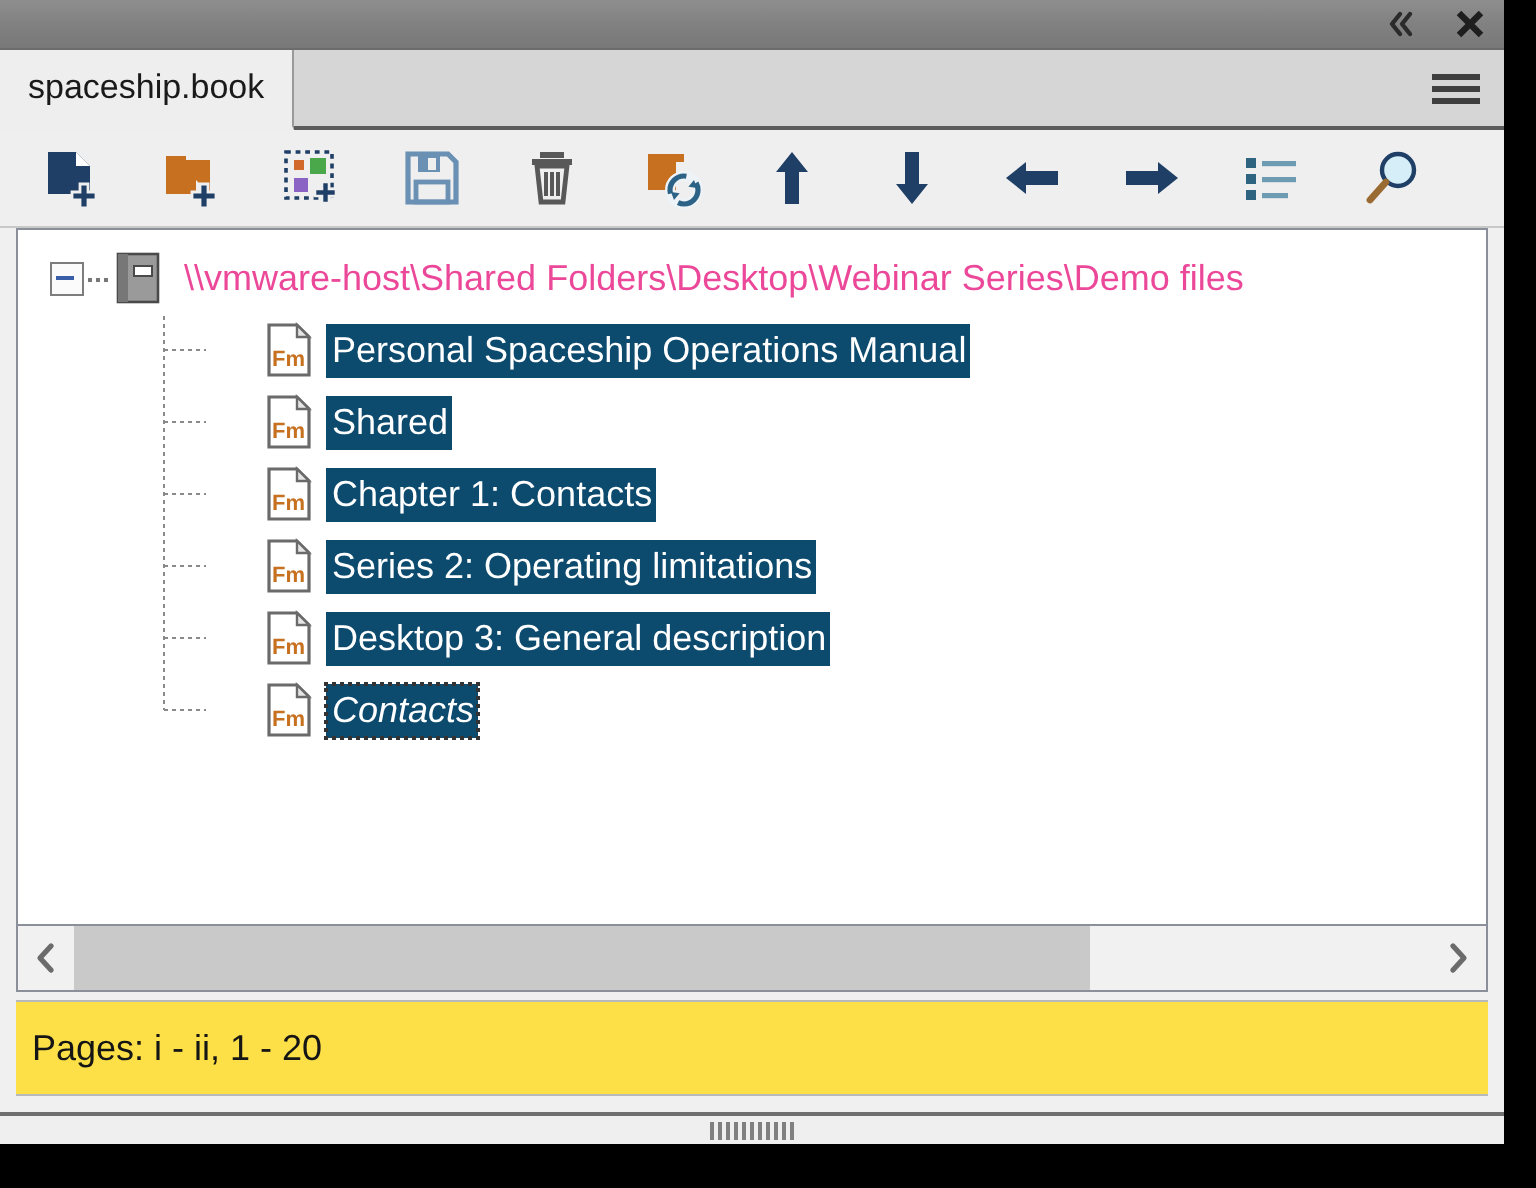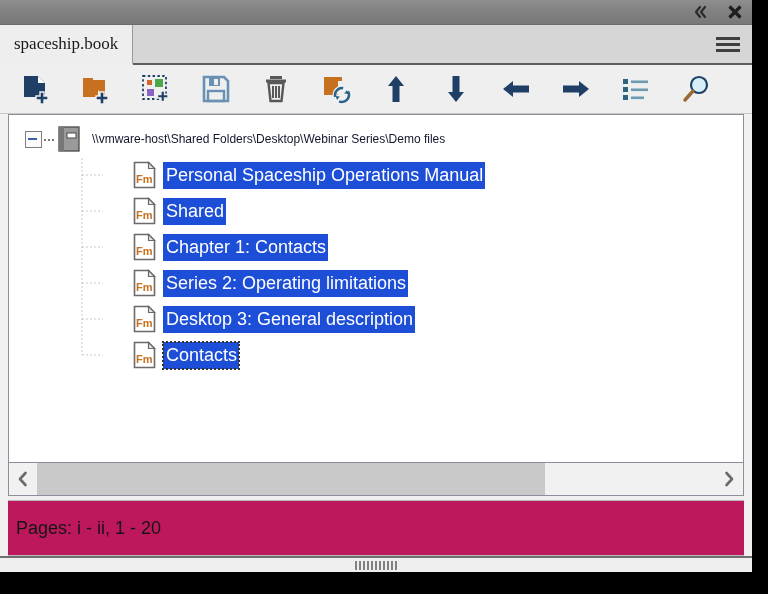"spaceship.book" #tabbar { font-family: Liberation Serif, serif -> none }
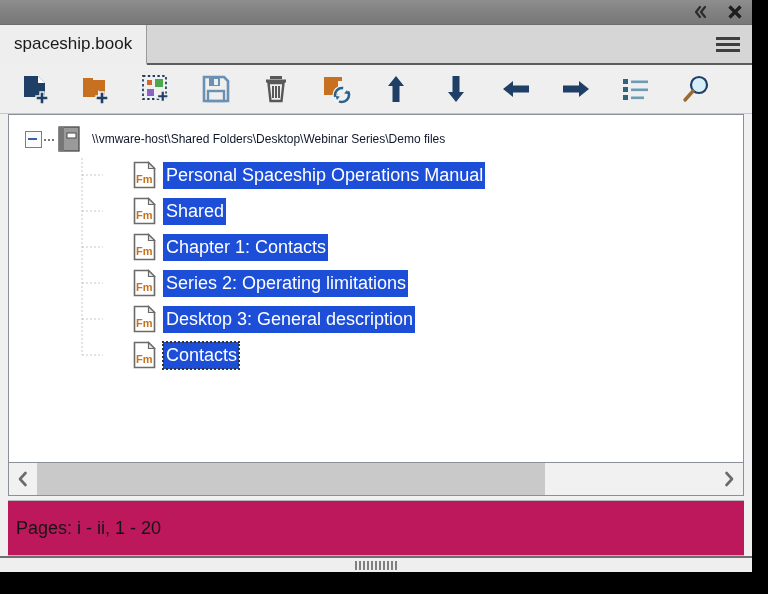"\\vmware-host\Shared" .root-label { color: #0f172a -> #ec4899; font-size: 12px -> 18px }
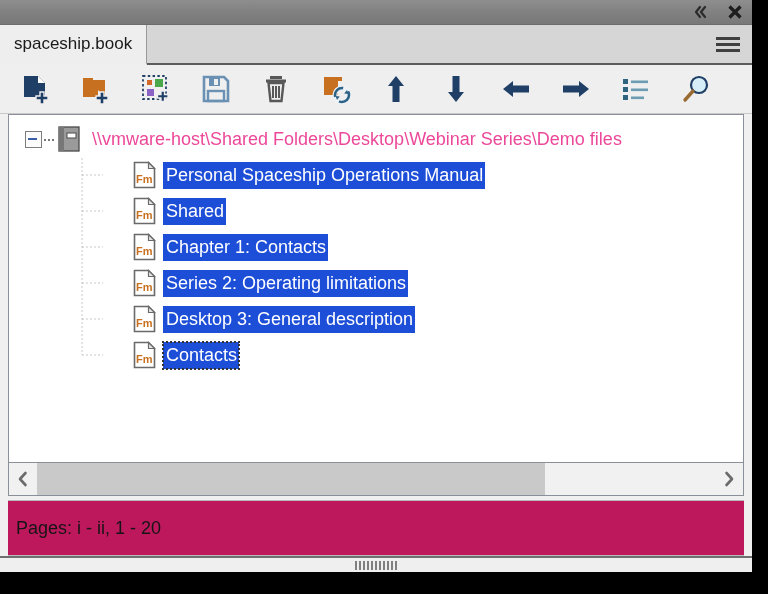"Personal Spaceship Operations Manual" .child-label.selected { background: #1d4ed8 -> #0c4a6e }
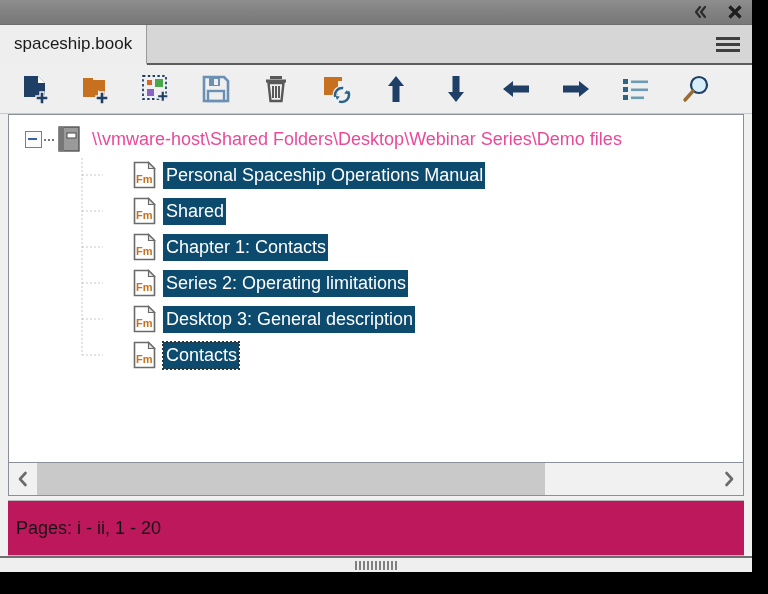"Contacts" .child-label.focused { font-style: none -> italic }
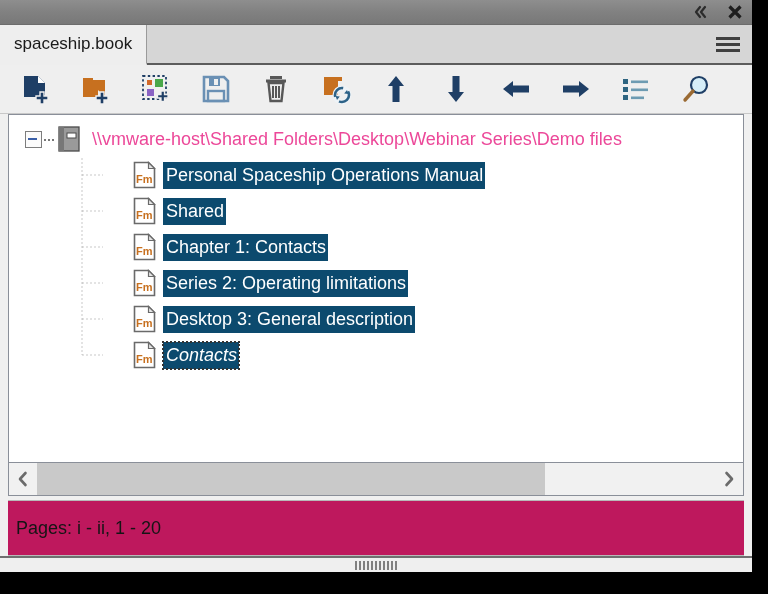"Pages: i - ii, 1" #statusbar { background: #be185d -> #fde047; height: 56px -> 48px }
